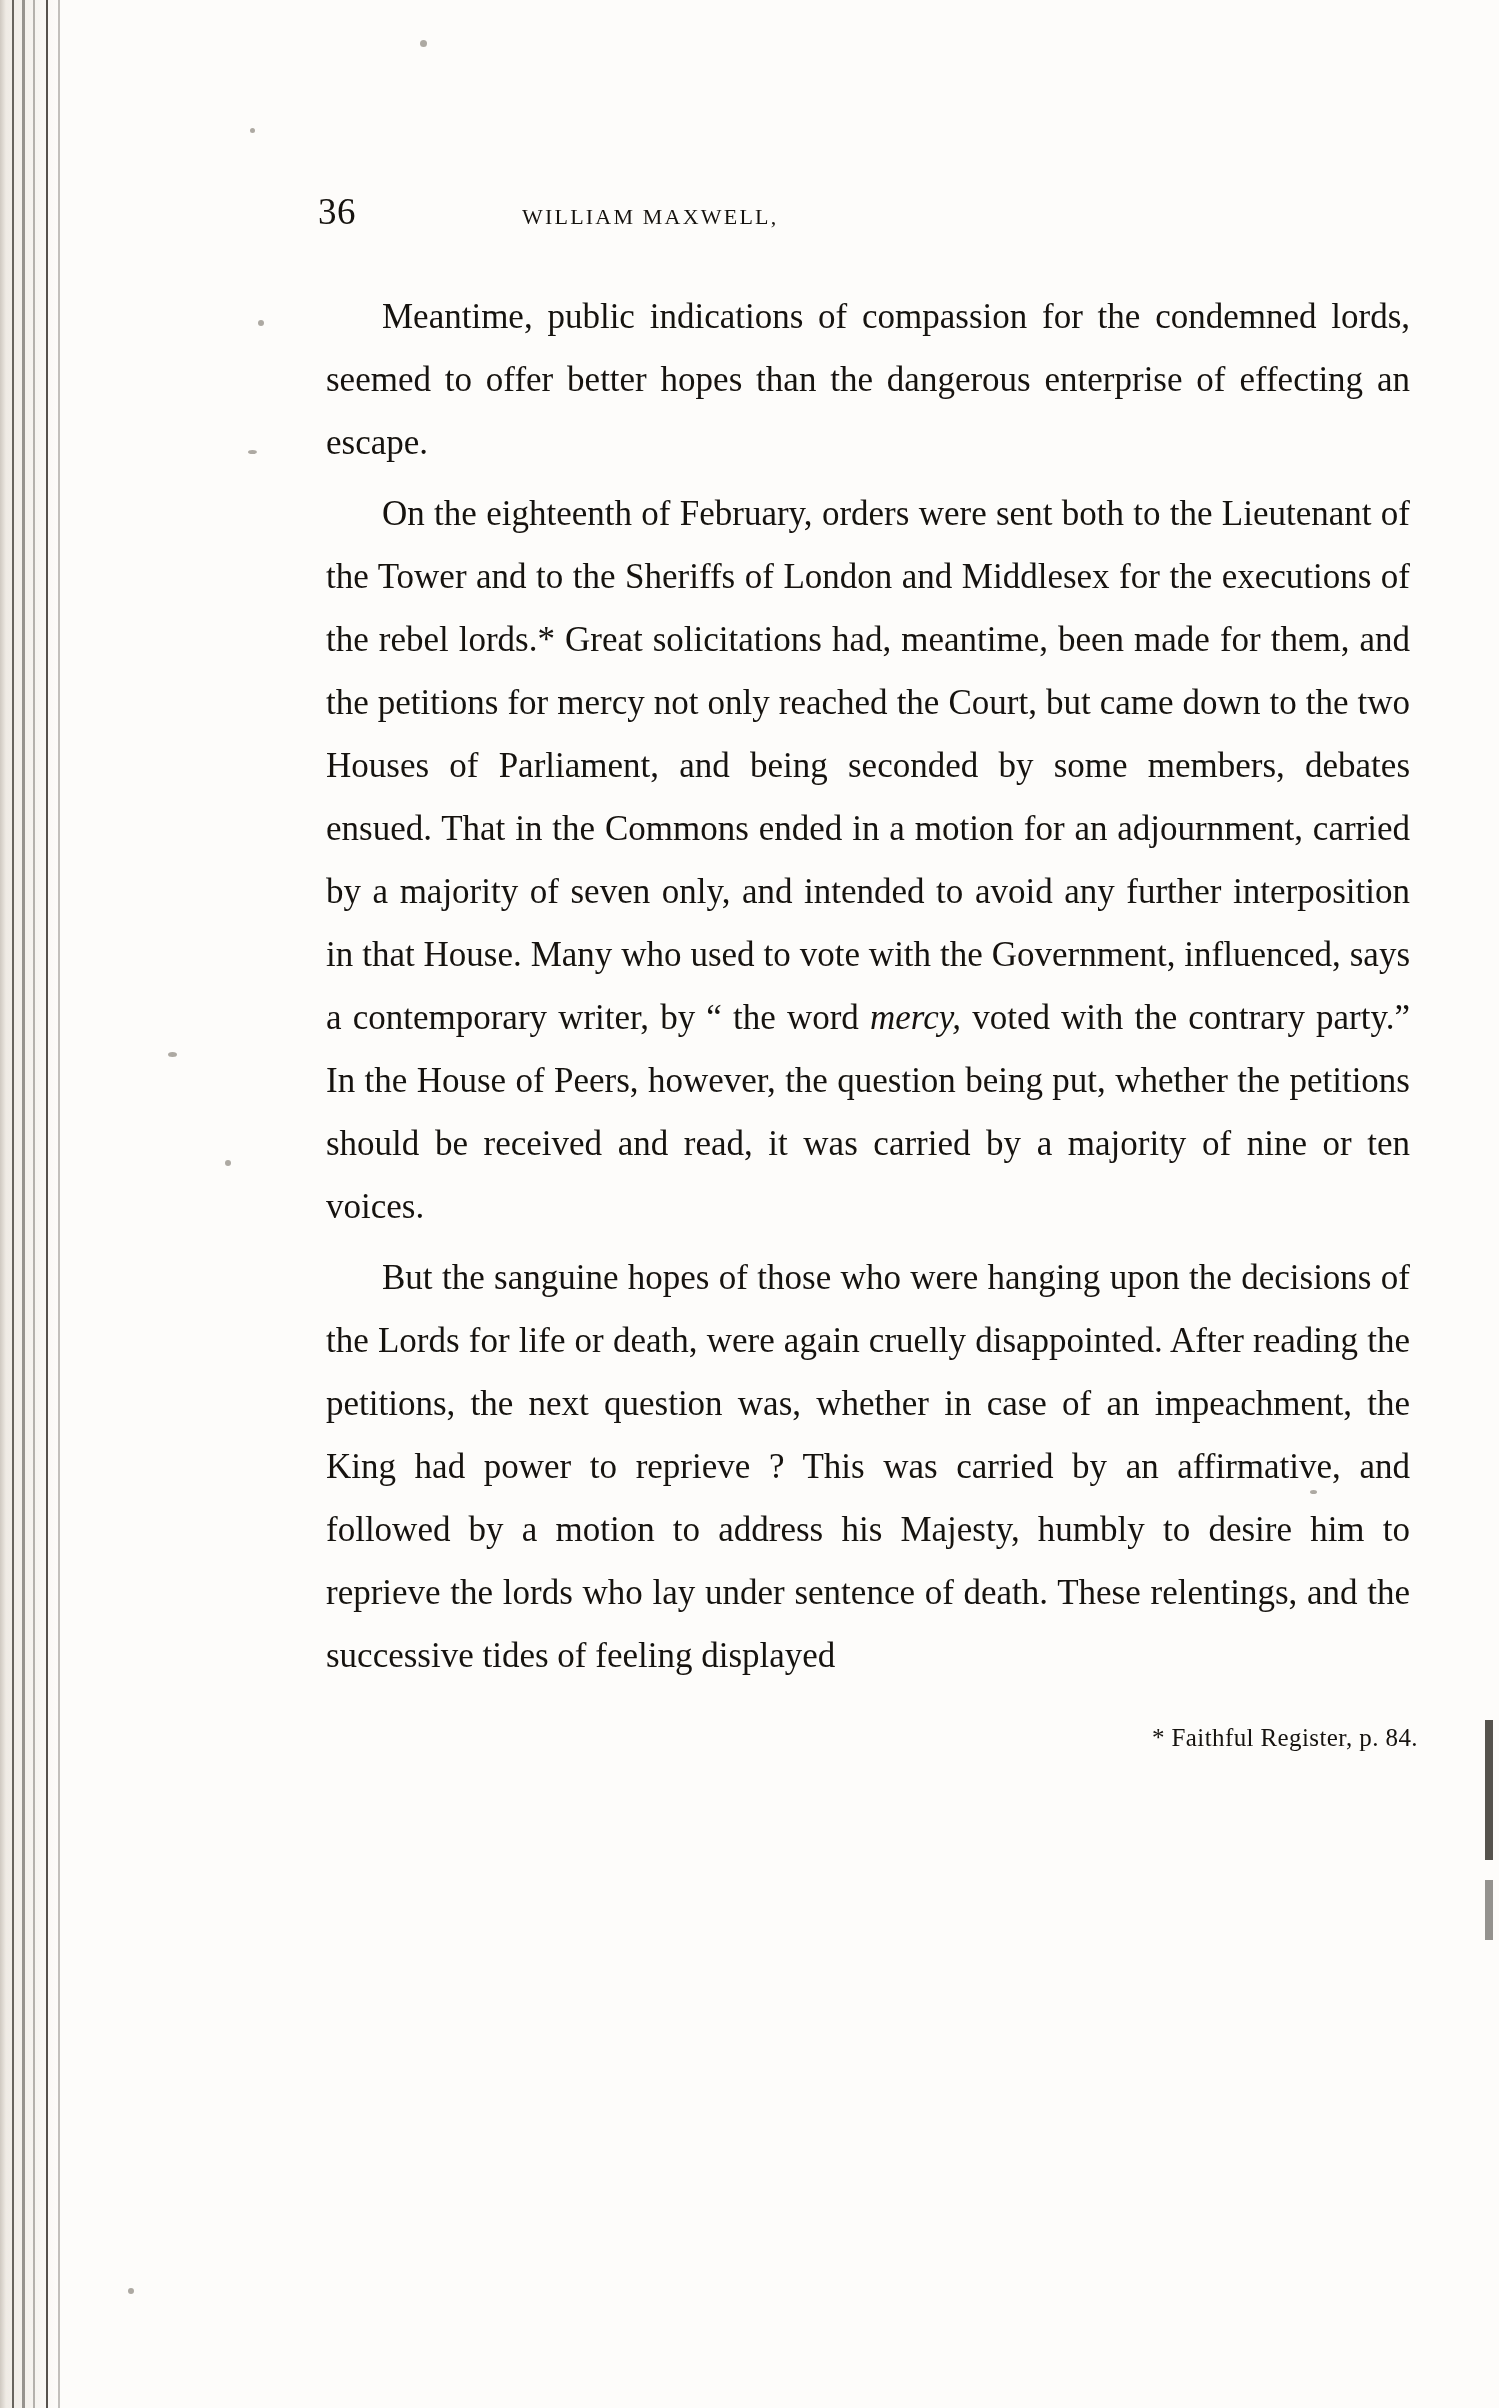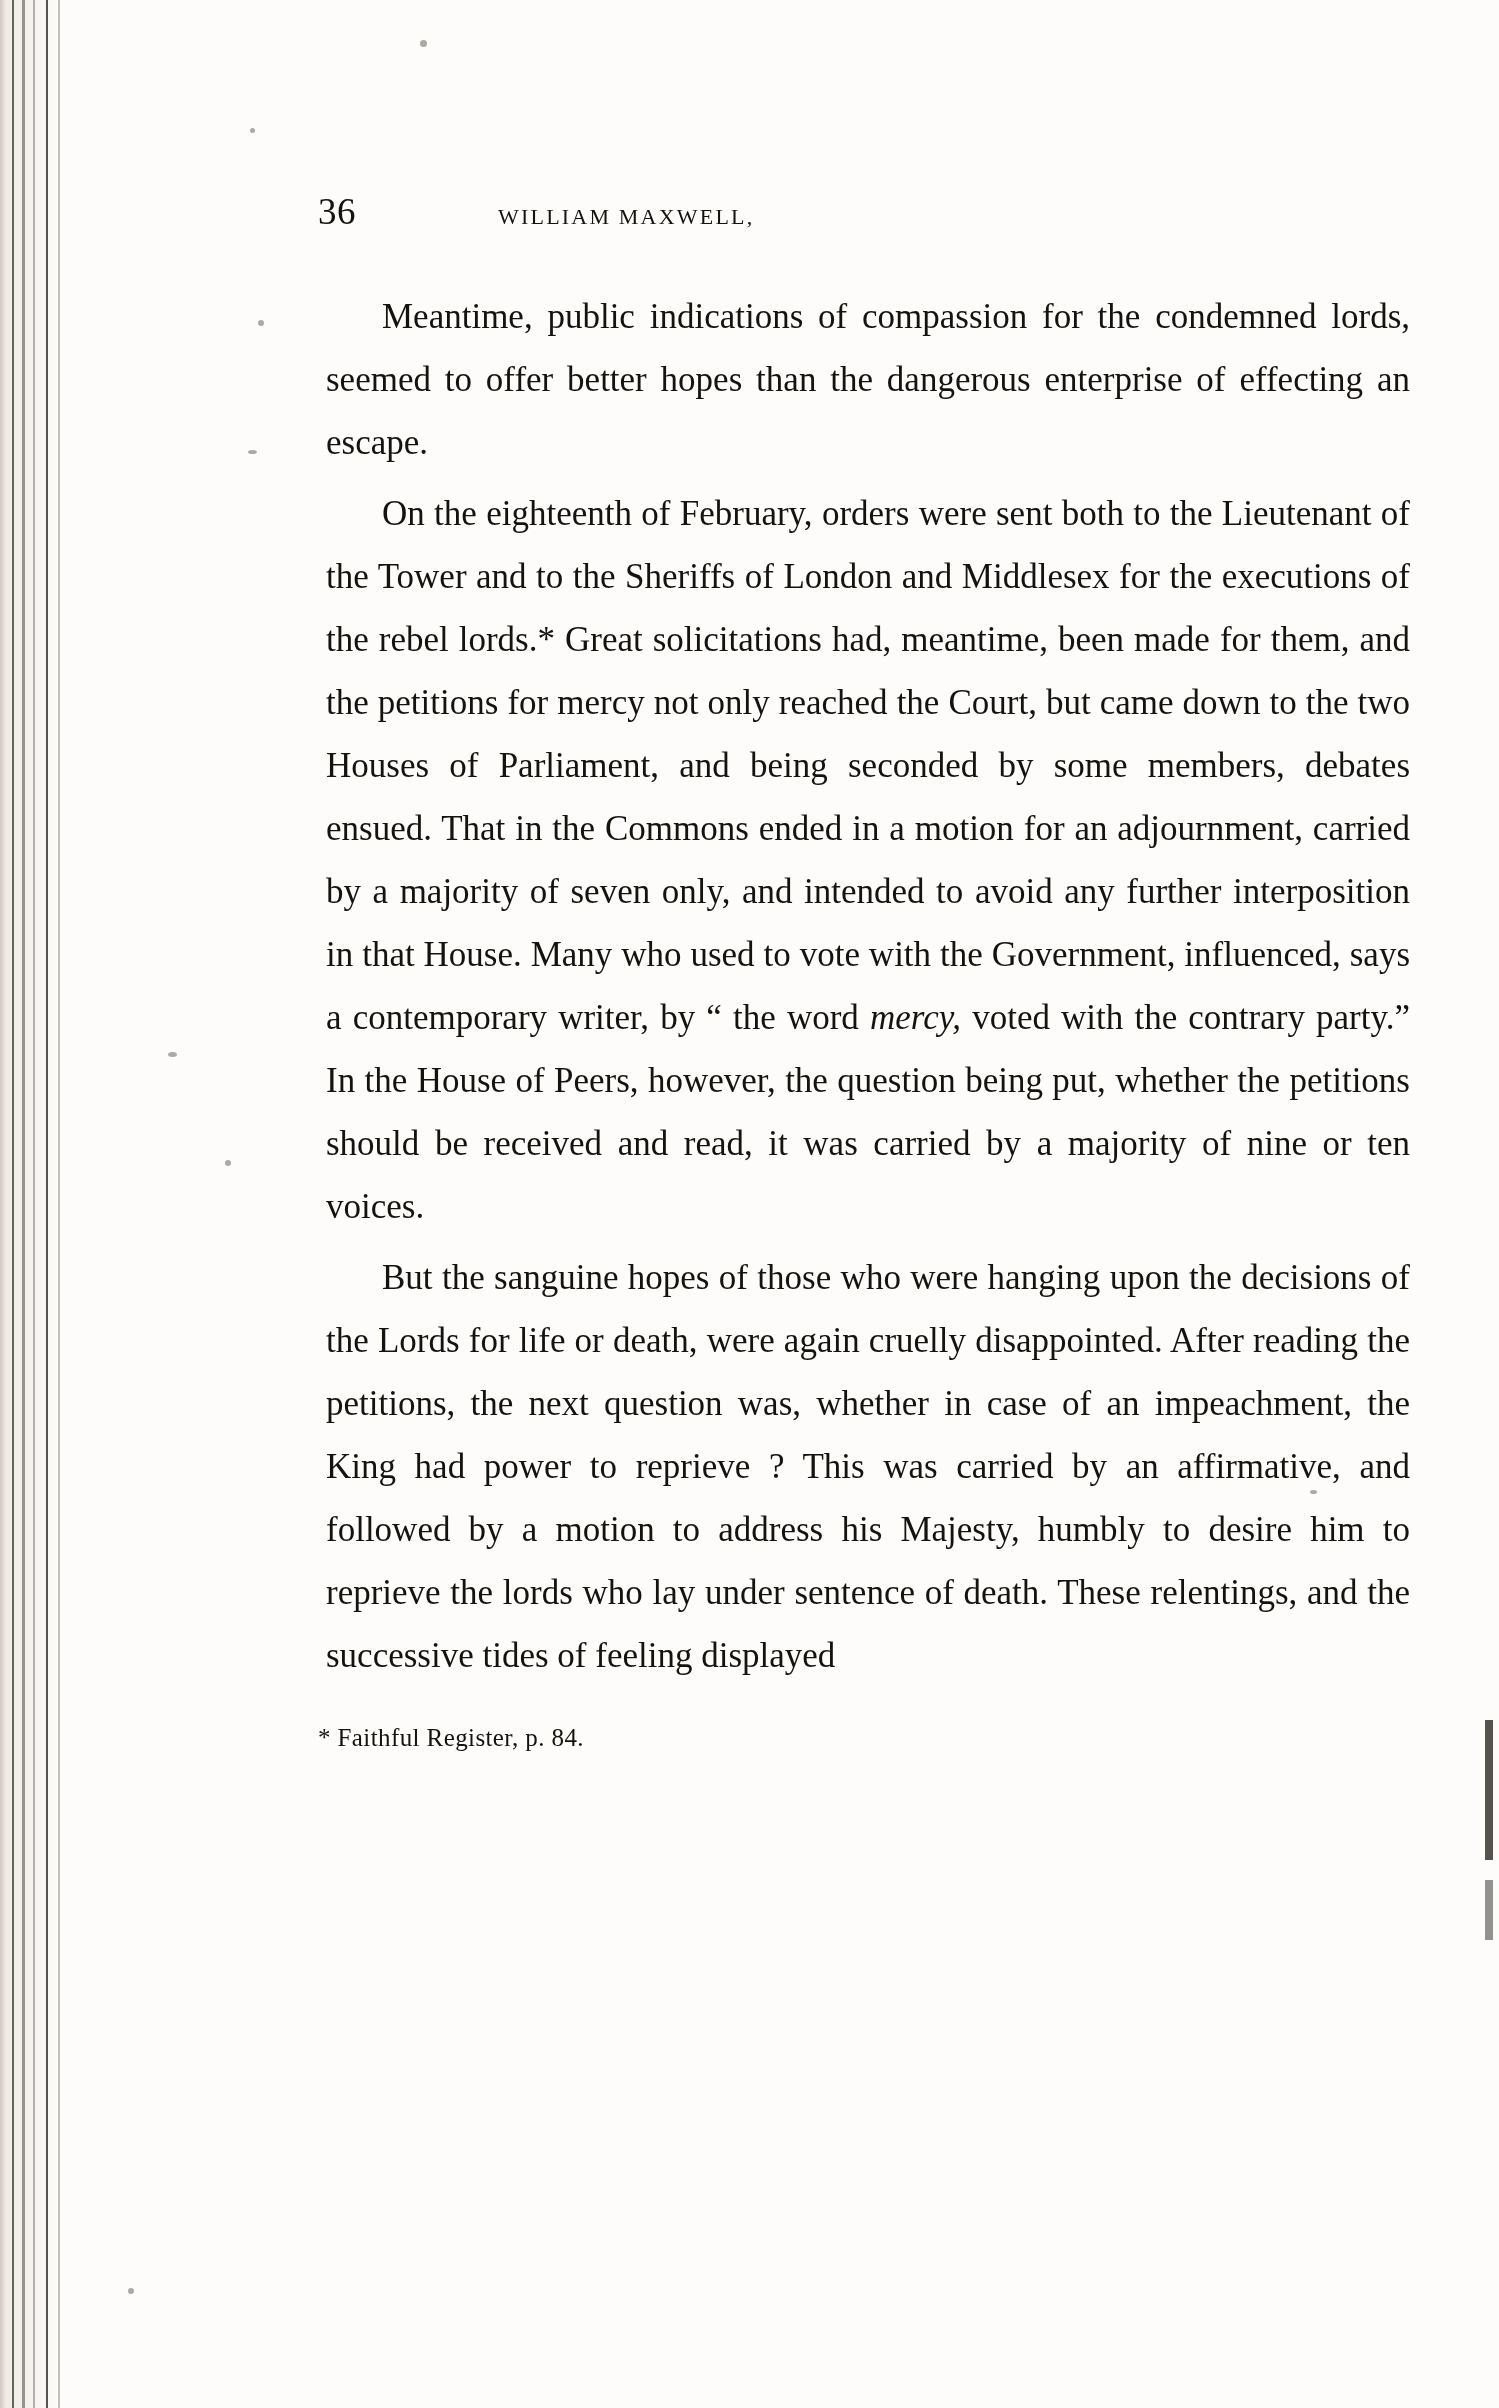"36" .page-header { gap: none -> 24px }
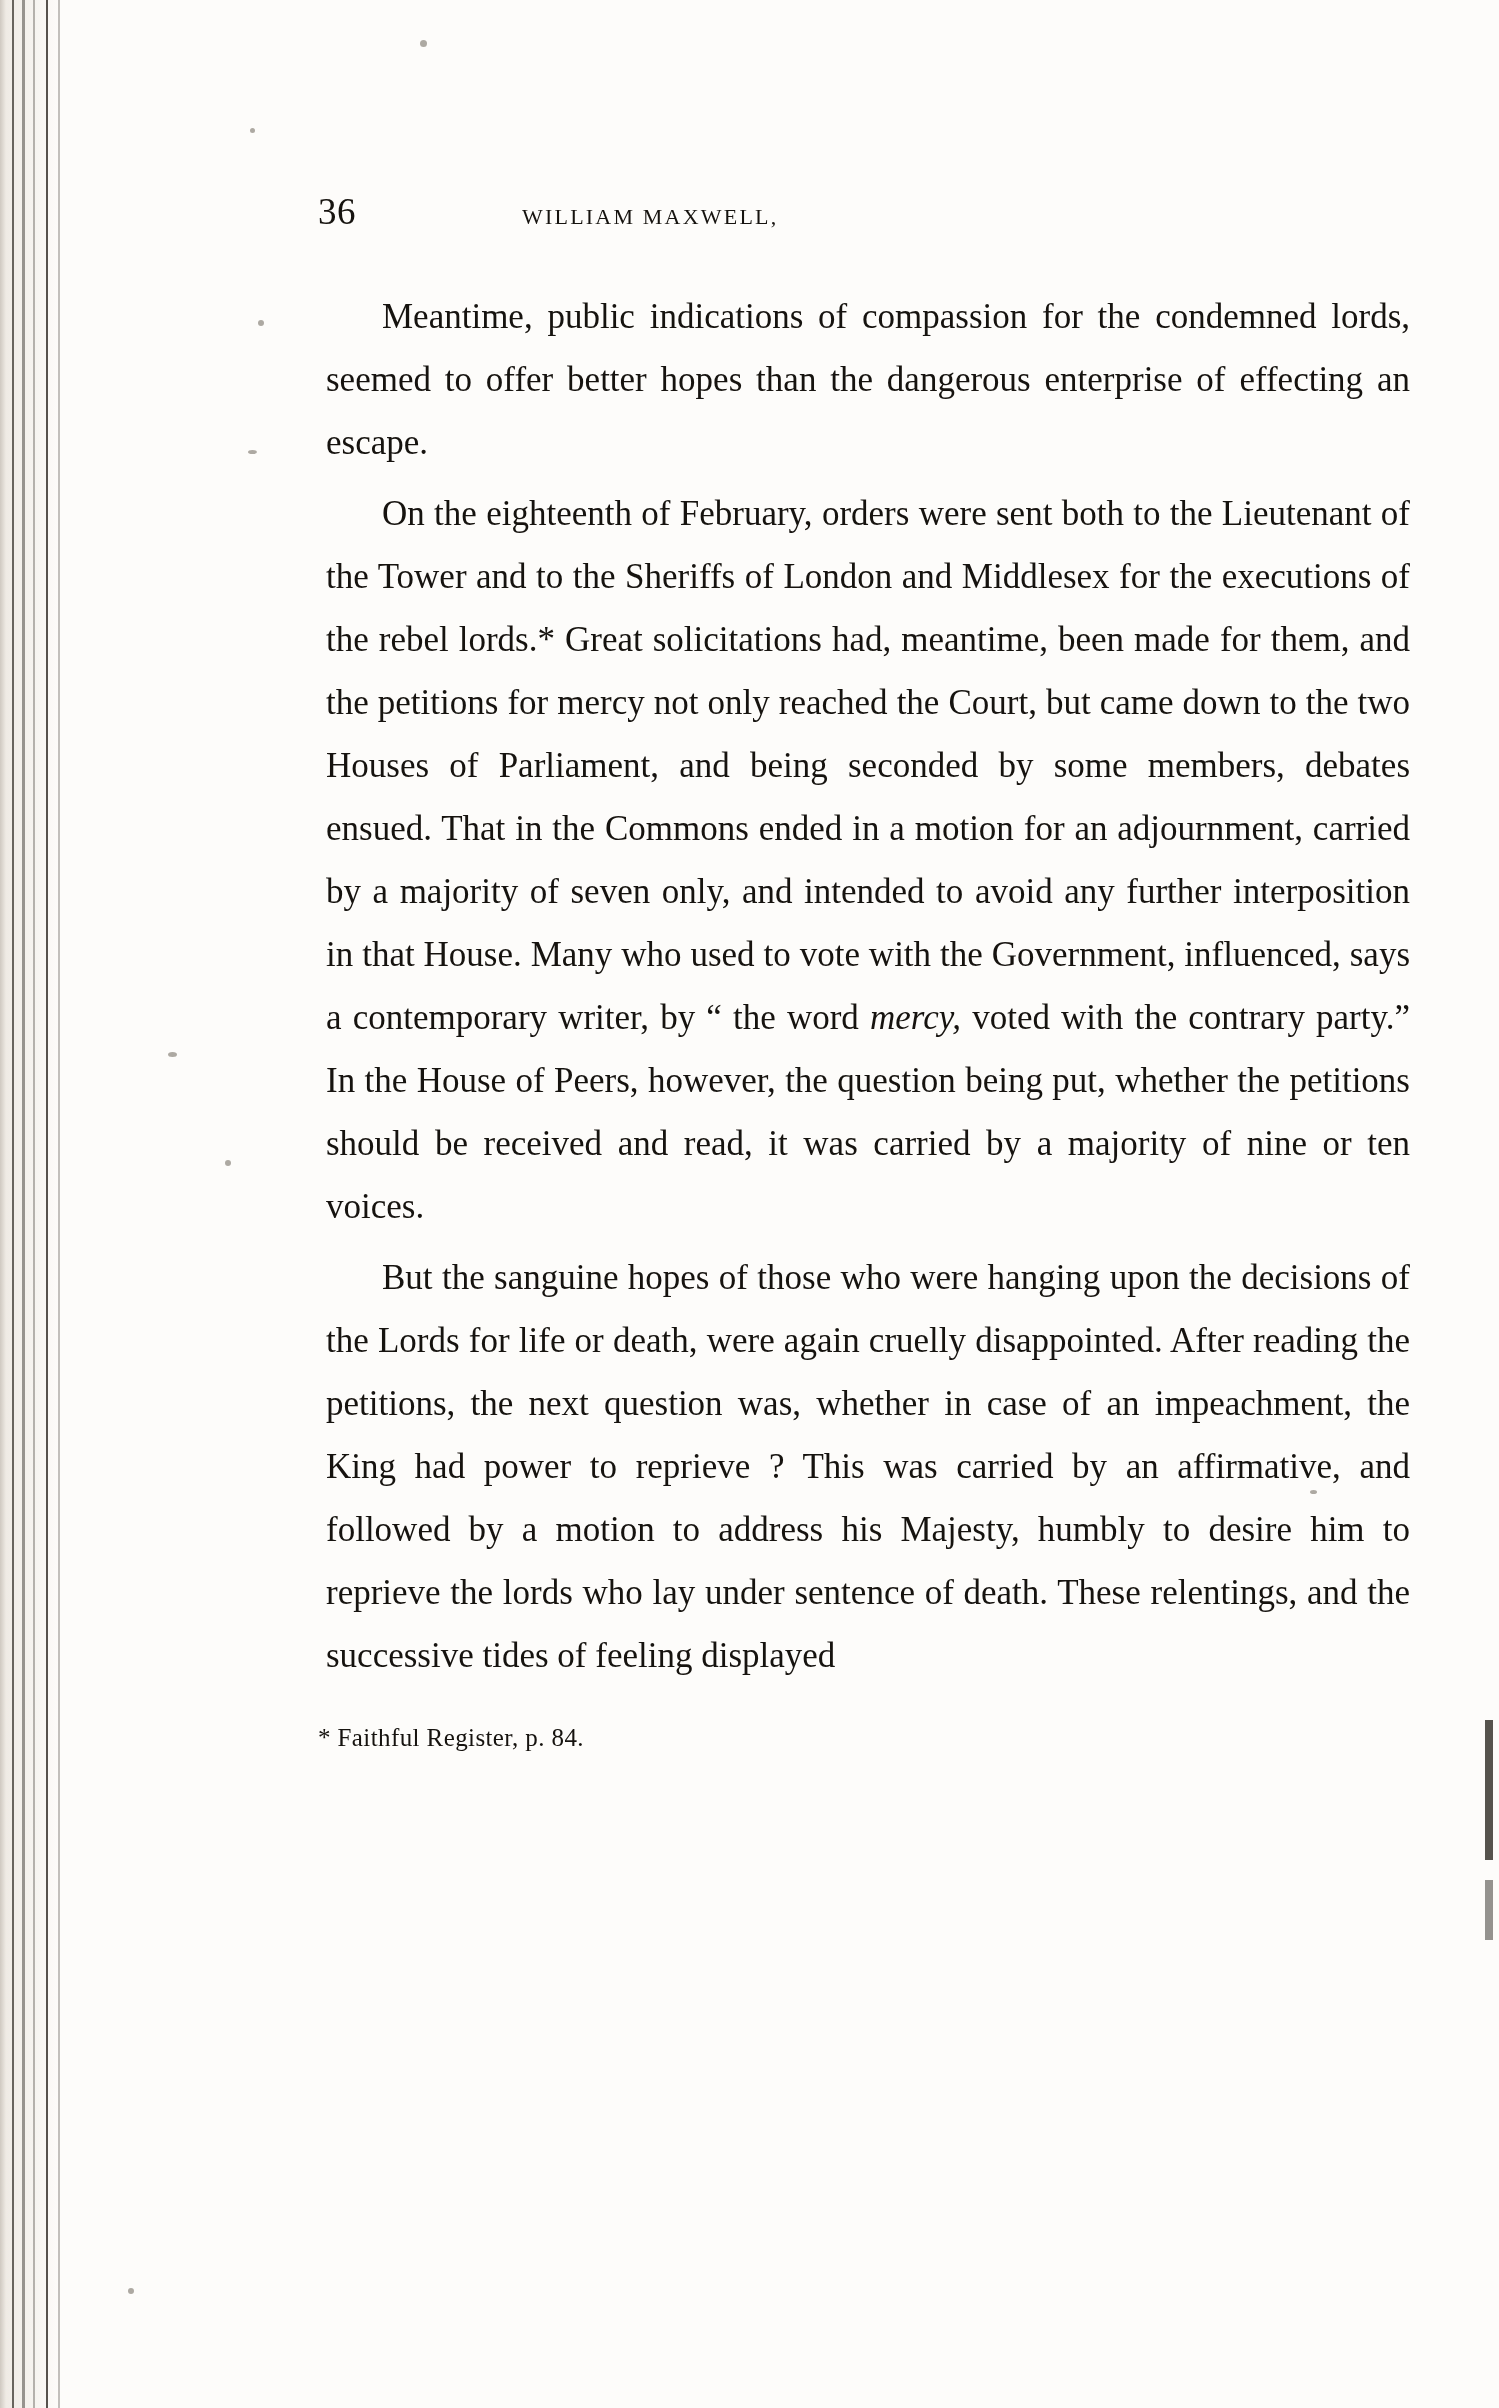"* Faithful Register, p. 84." .footnote { text-align: left -> right }
